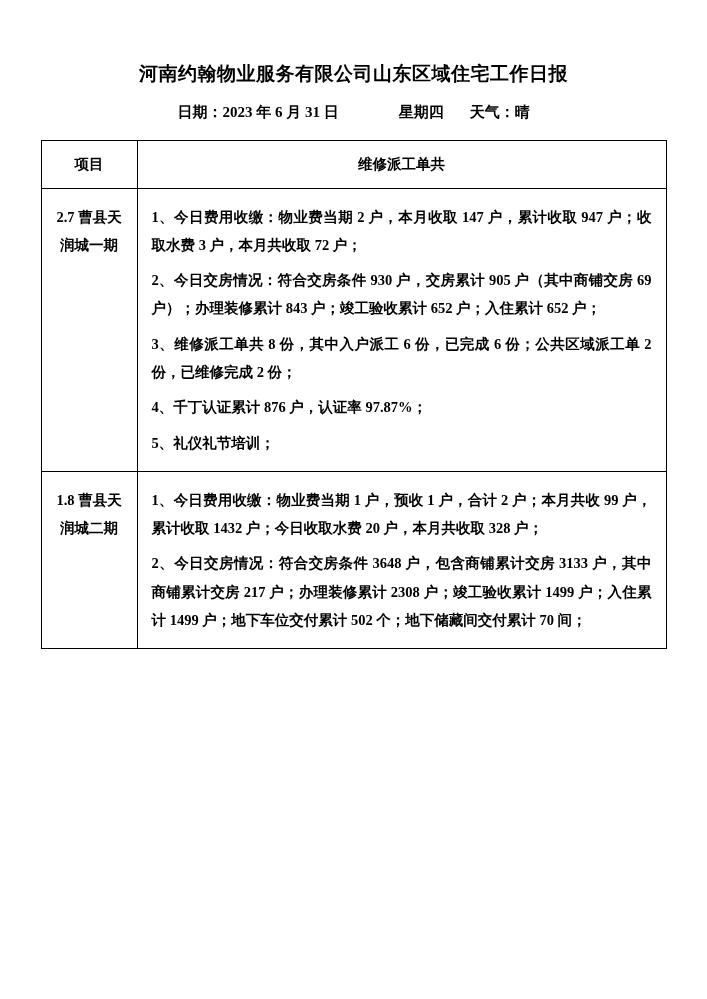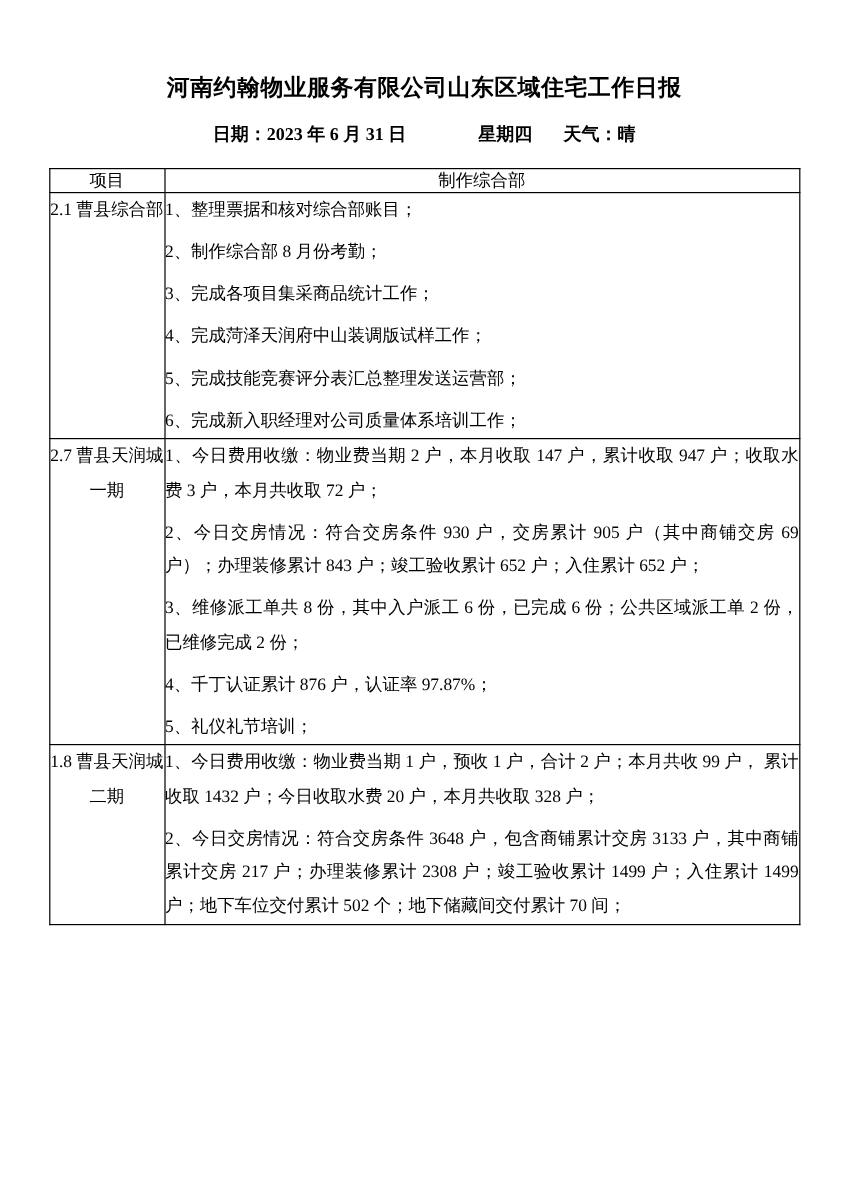"项目" table.report td, table.report th { font-weight: none -> bold; padding: 0 -> 14px }
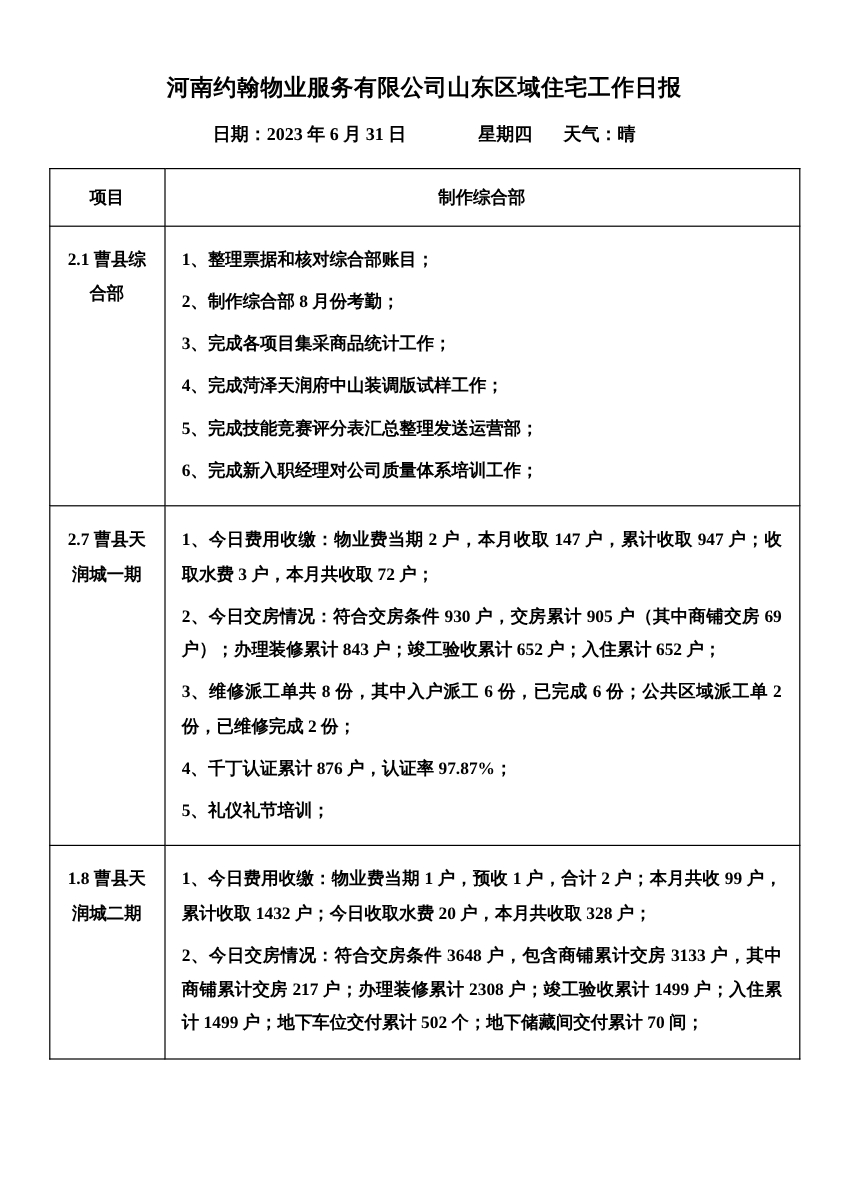"制作综合部" th { text: 制作综合部 -> 维修派工单共 }
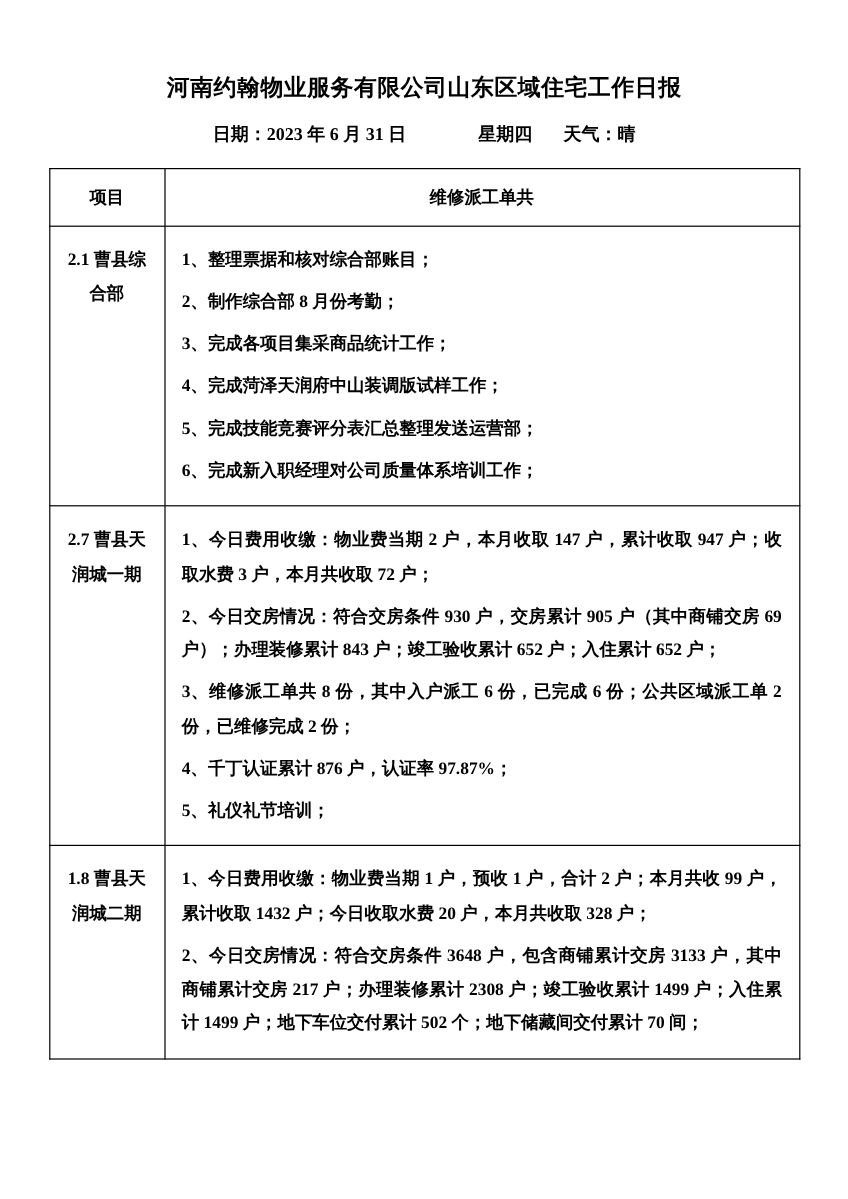"2.1 曹县综合部" tr { html: <tr> <td>2.1 曹县综合部</td> <td> <p>1、整理票据和核对综合部账目；</p> <p>2、制作综合部 8 月份考勤；</p> <p>3、完成各项目集采商品统计工作；</p> <p>4、完成菏泽天润府中山装调版试样工作；</p> <p>5、完成技能竞赛评分表汇总整理发送运营部；</p> <p>6、完成新入职经理对公司质量体系培训工作；</p> </td> </tr> -> none }
